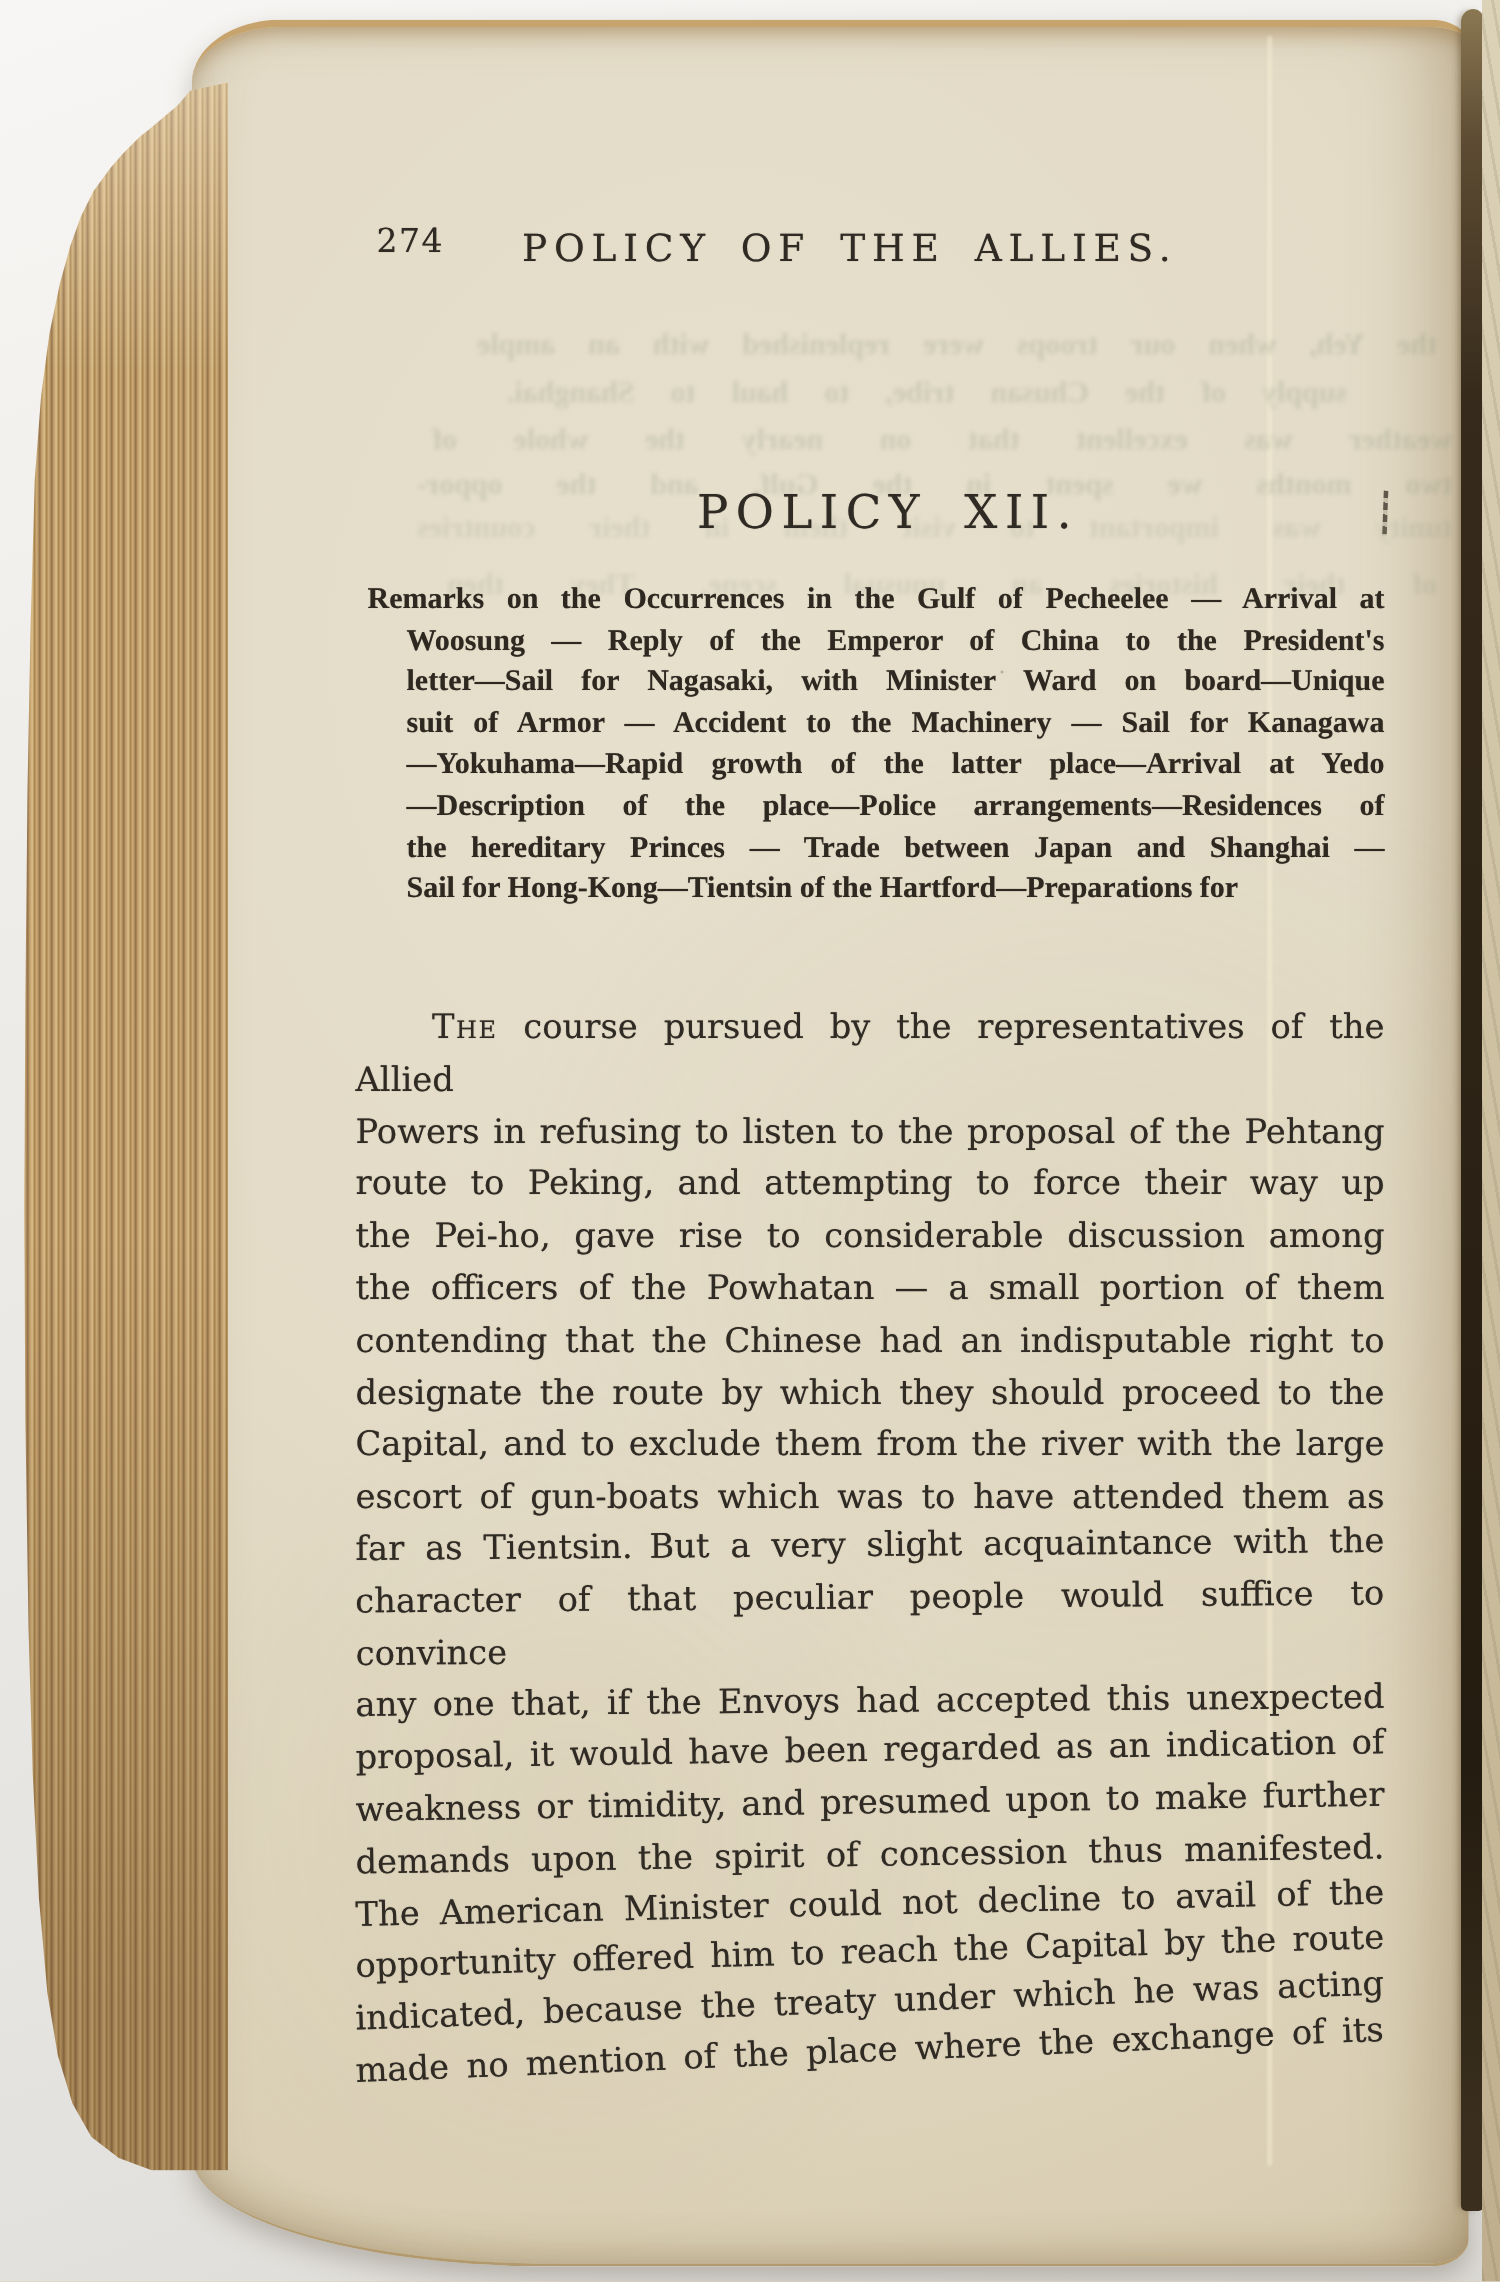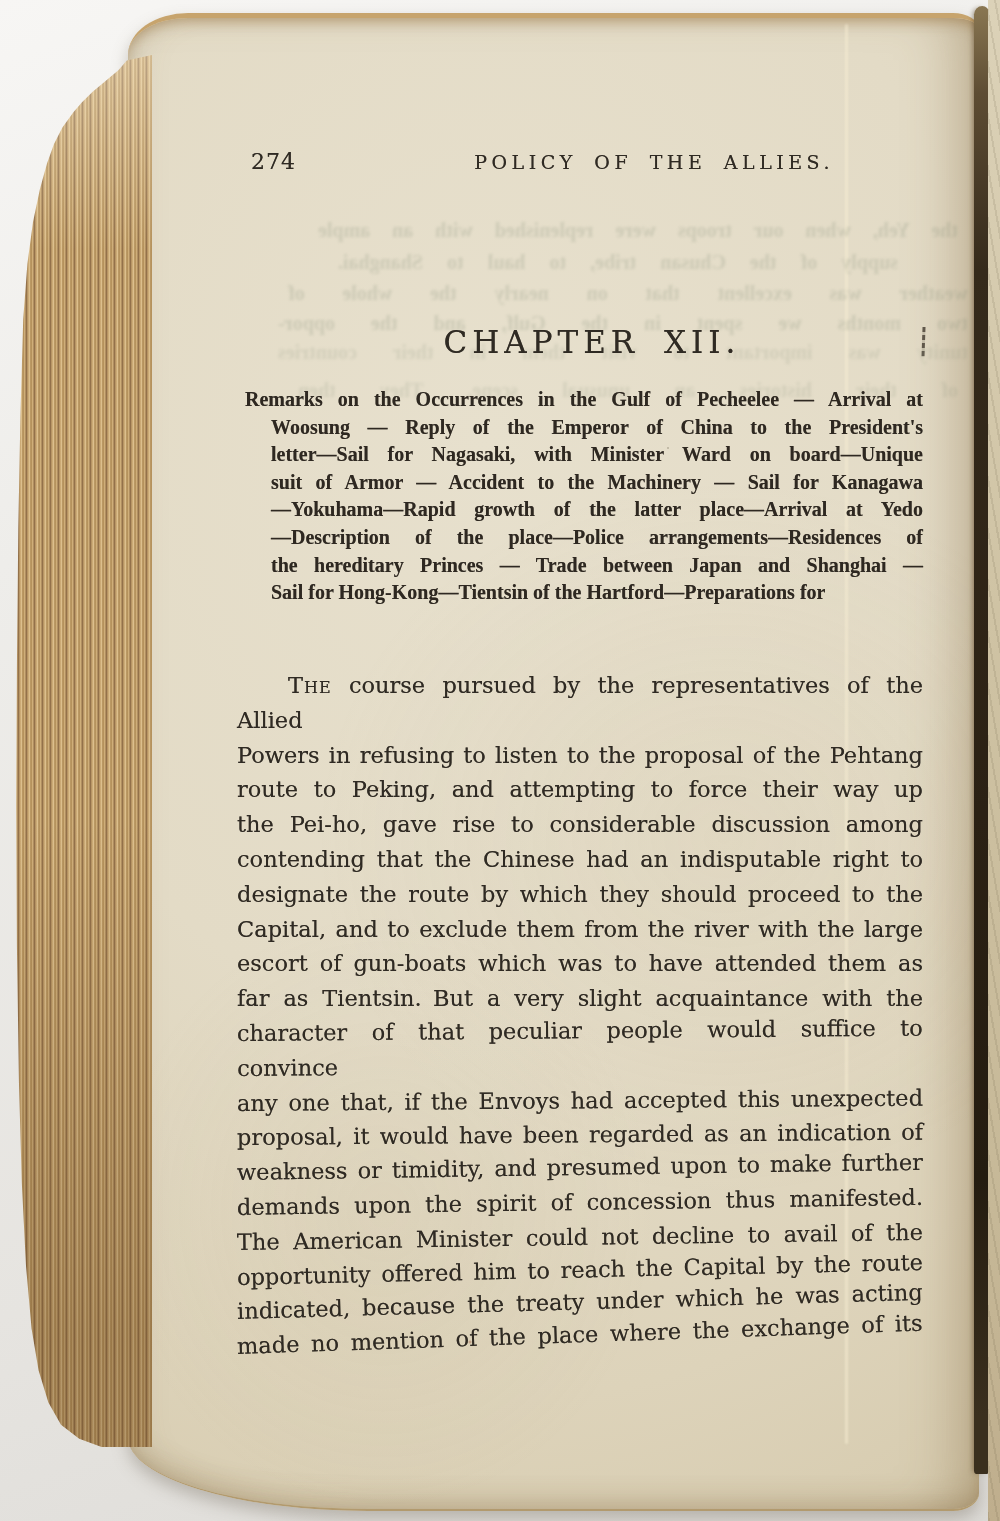"POLICY OF THE ALLIES." .runhead { font-size: 19px -> 25px; text-align: right -> left }
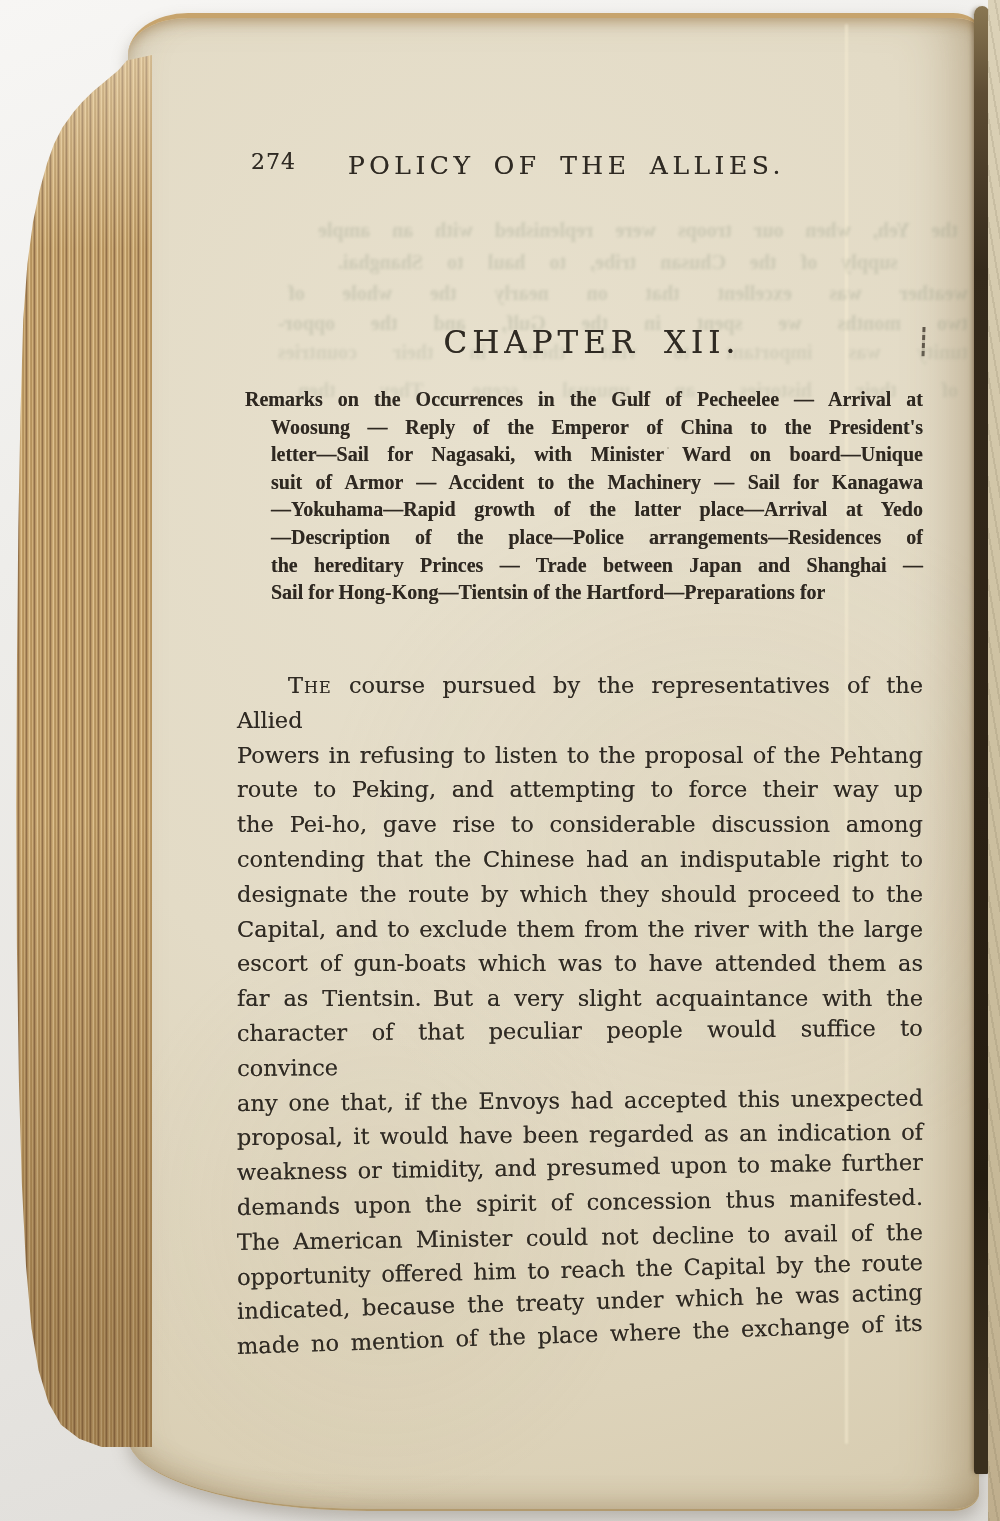"CHAPTER XII." div.chapter { text: CHAPTER -> POLICY }
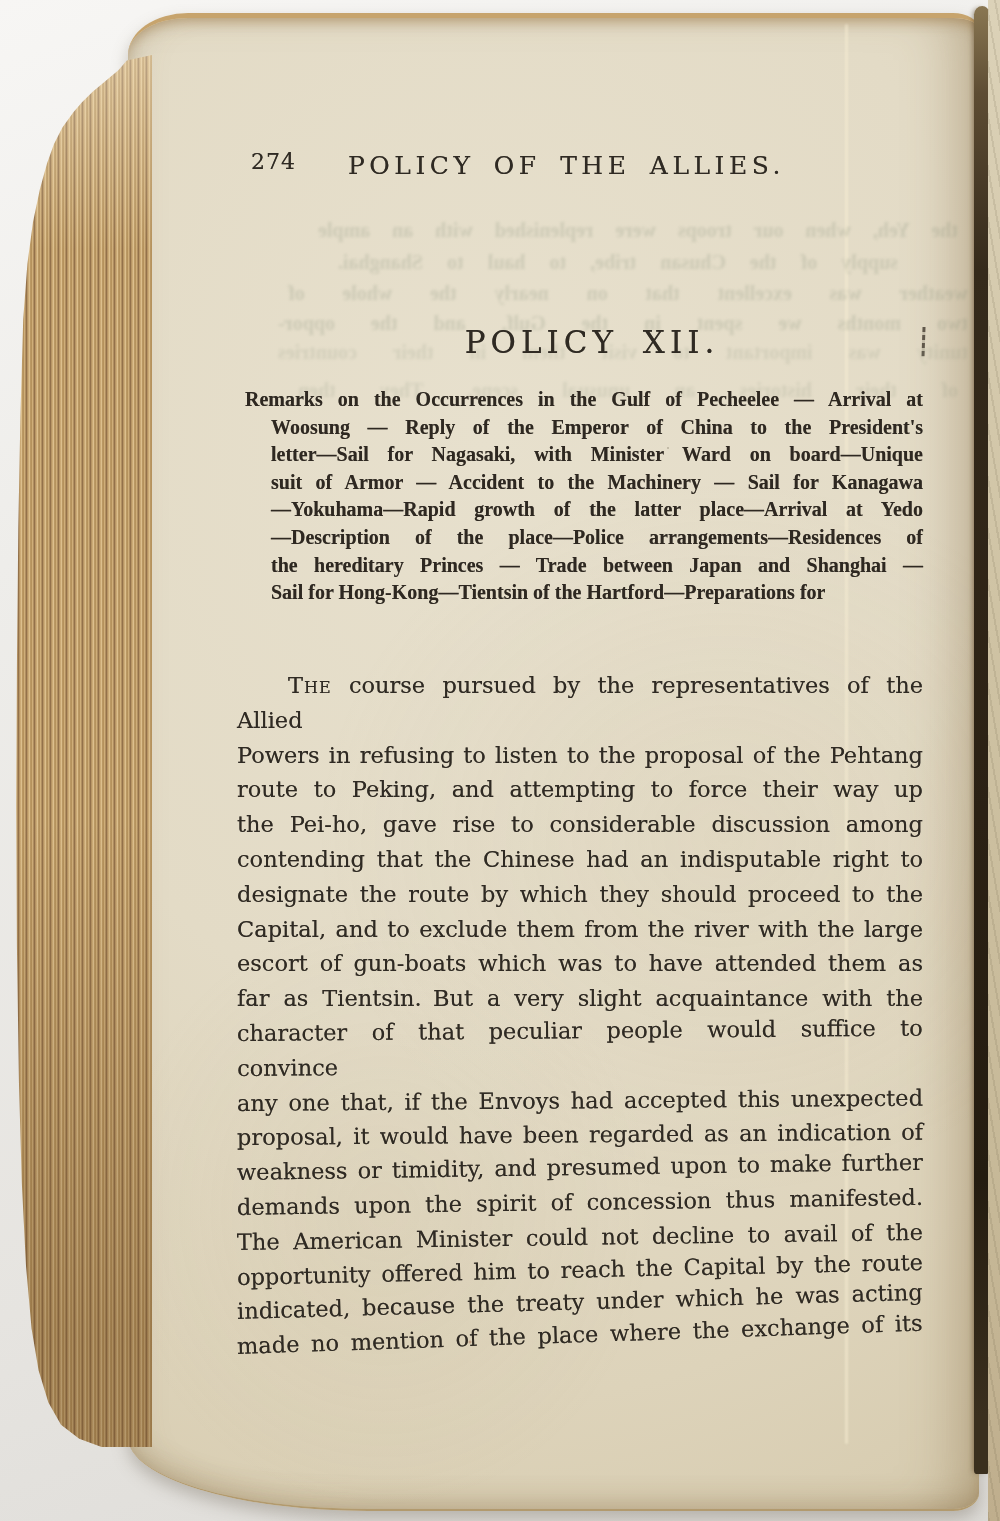"the officers of the Powhatan" div.bline { html: none -> <div>the officers of the Powhatan — a small portion of them</div> }
